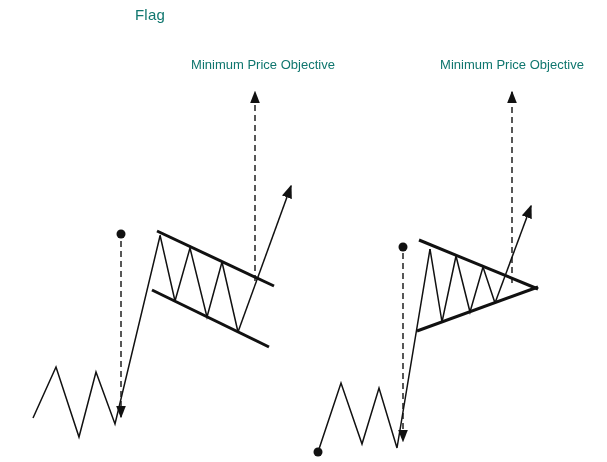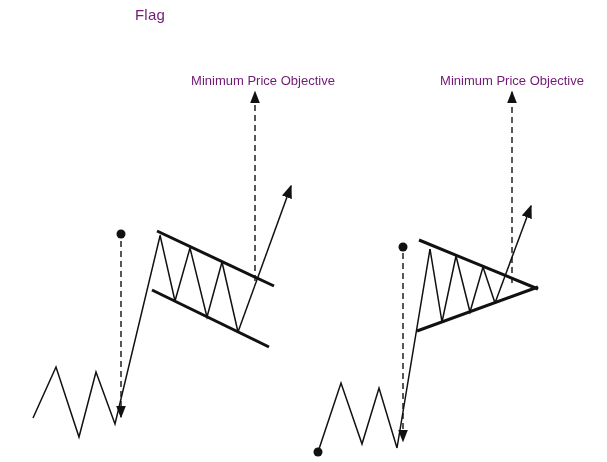"Flag" .label { color: #701a75 -> #0f766e }
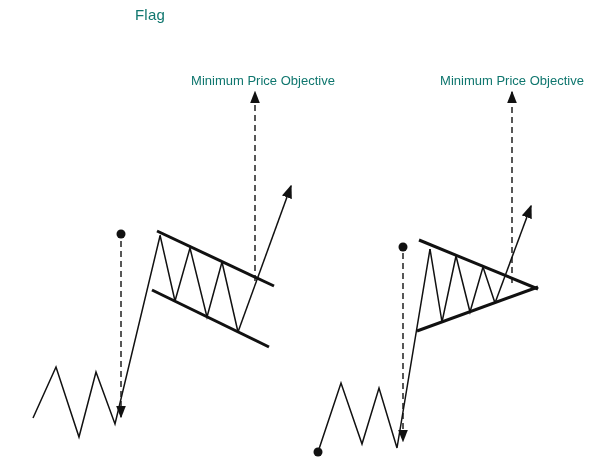"Minimum Price Objective" .label.objective { margin-top: 16px -> none }
